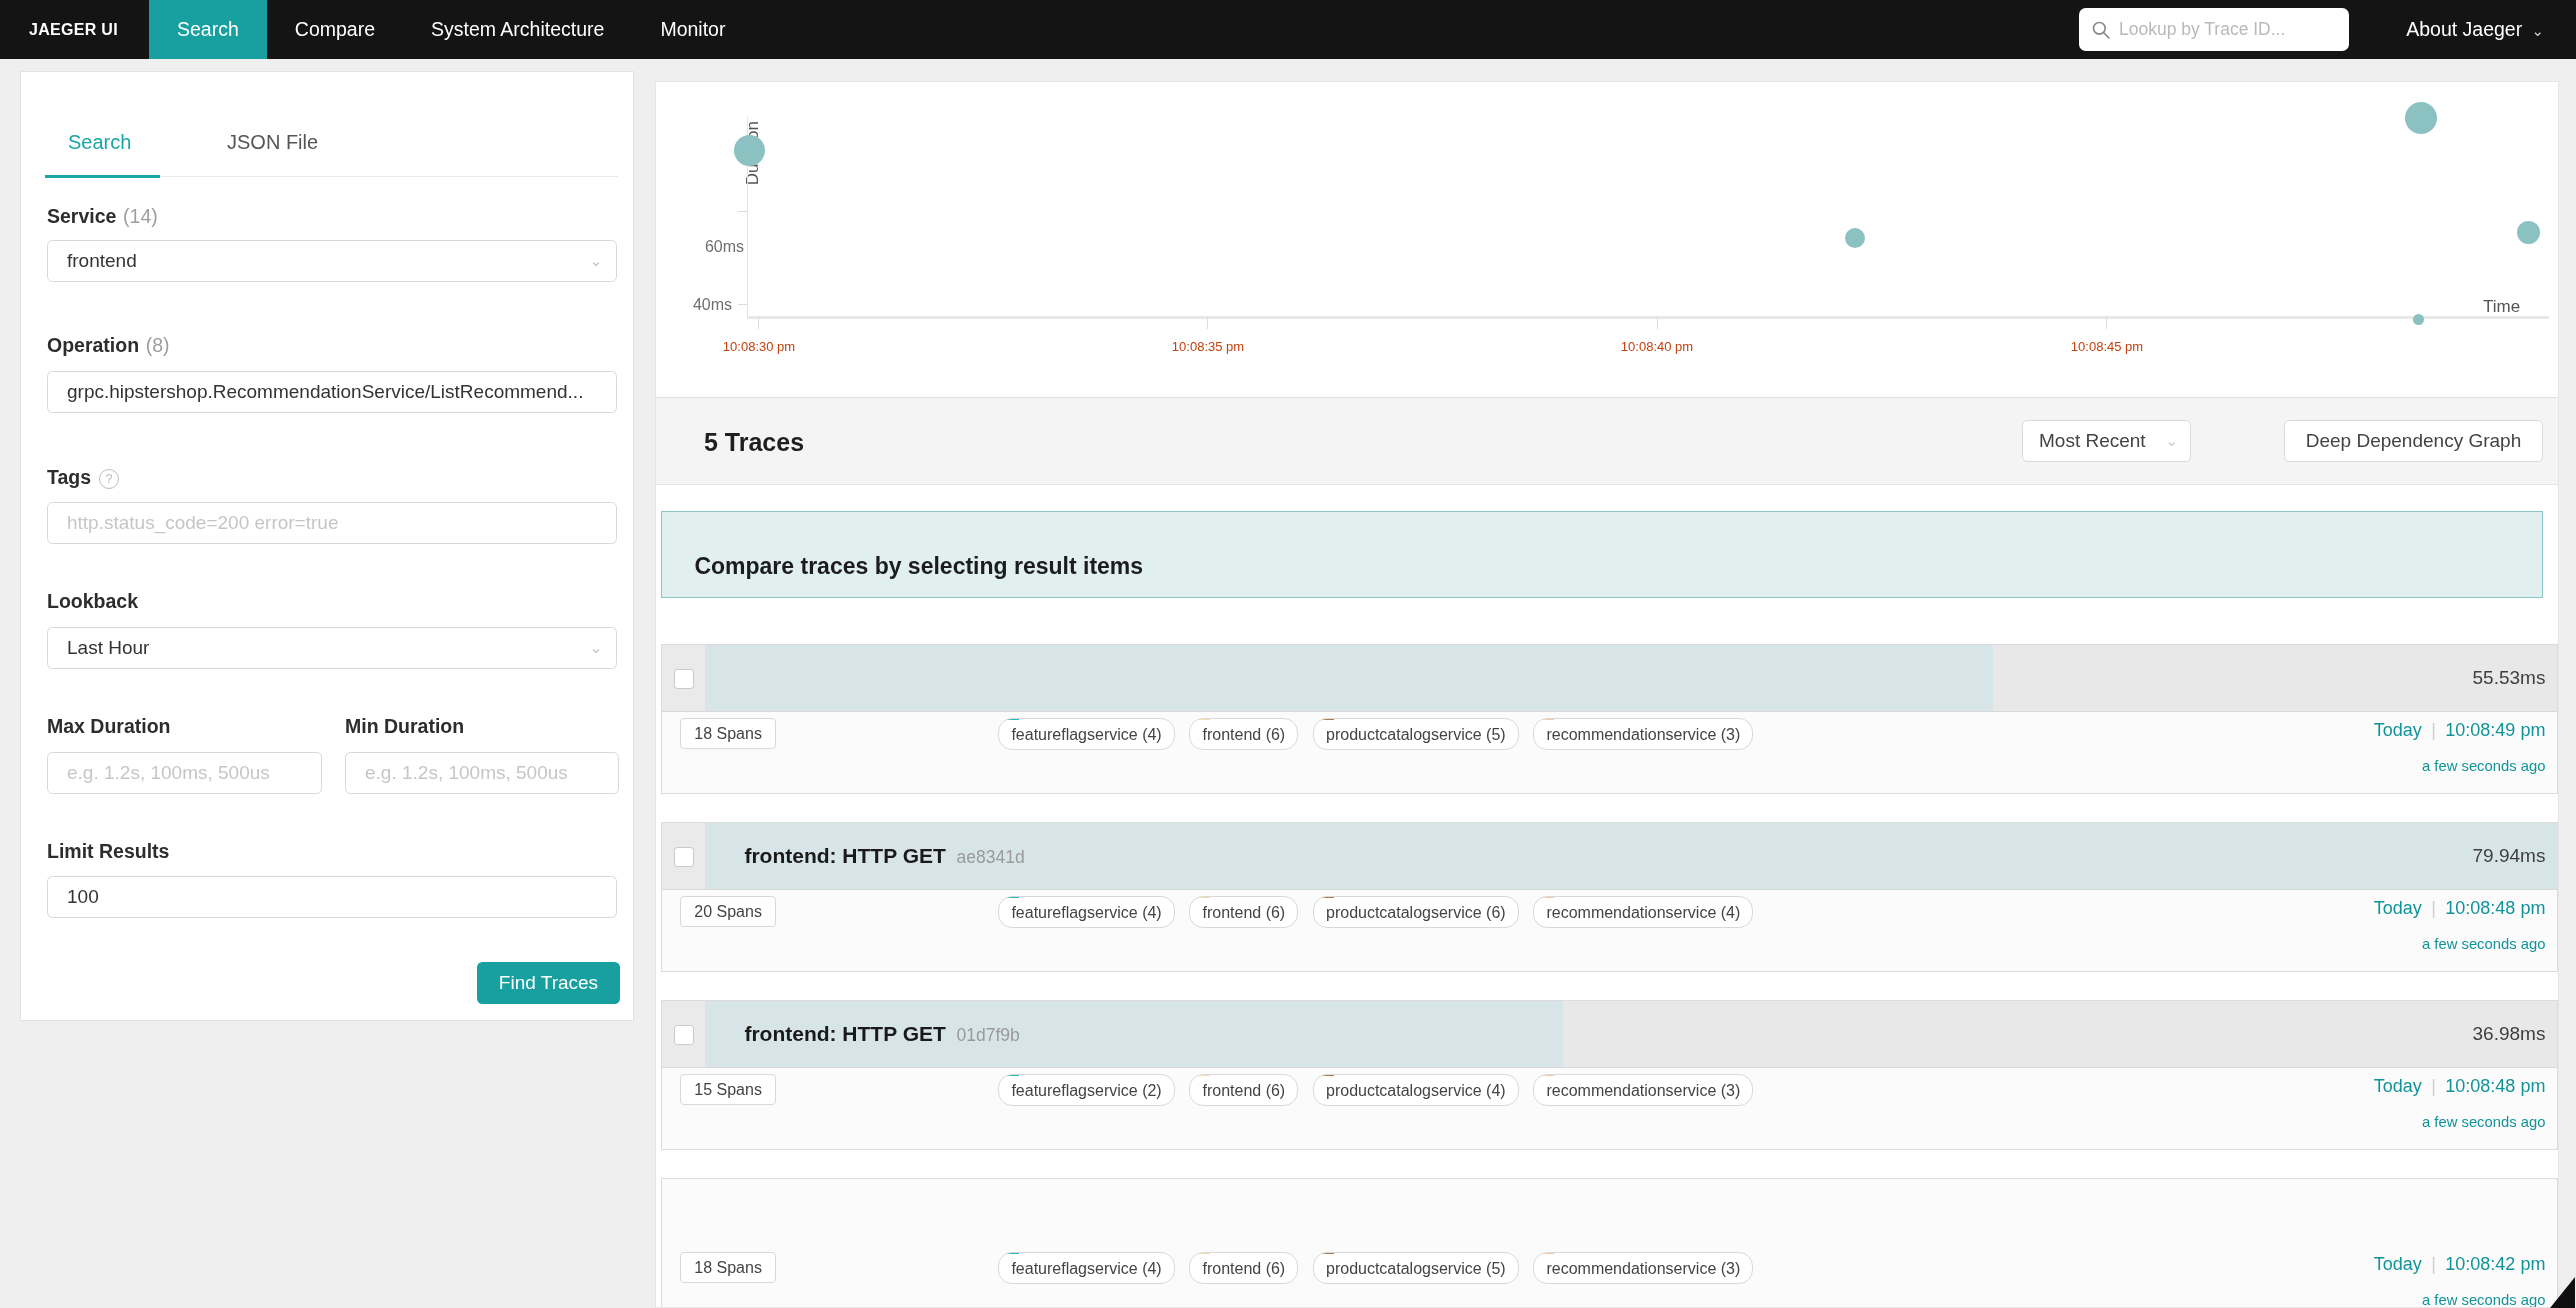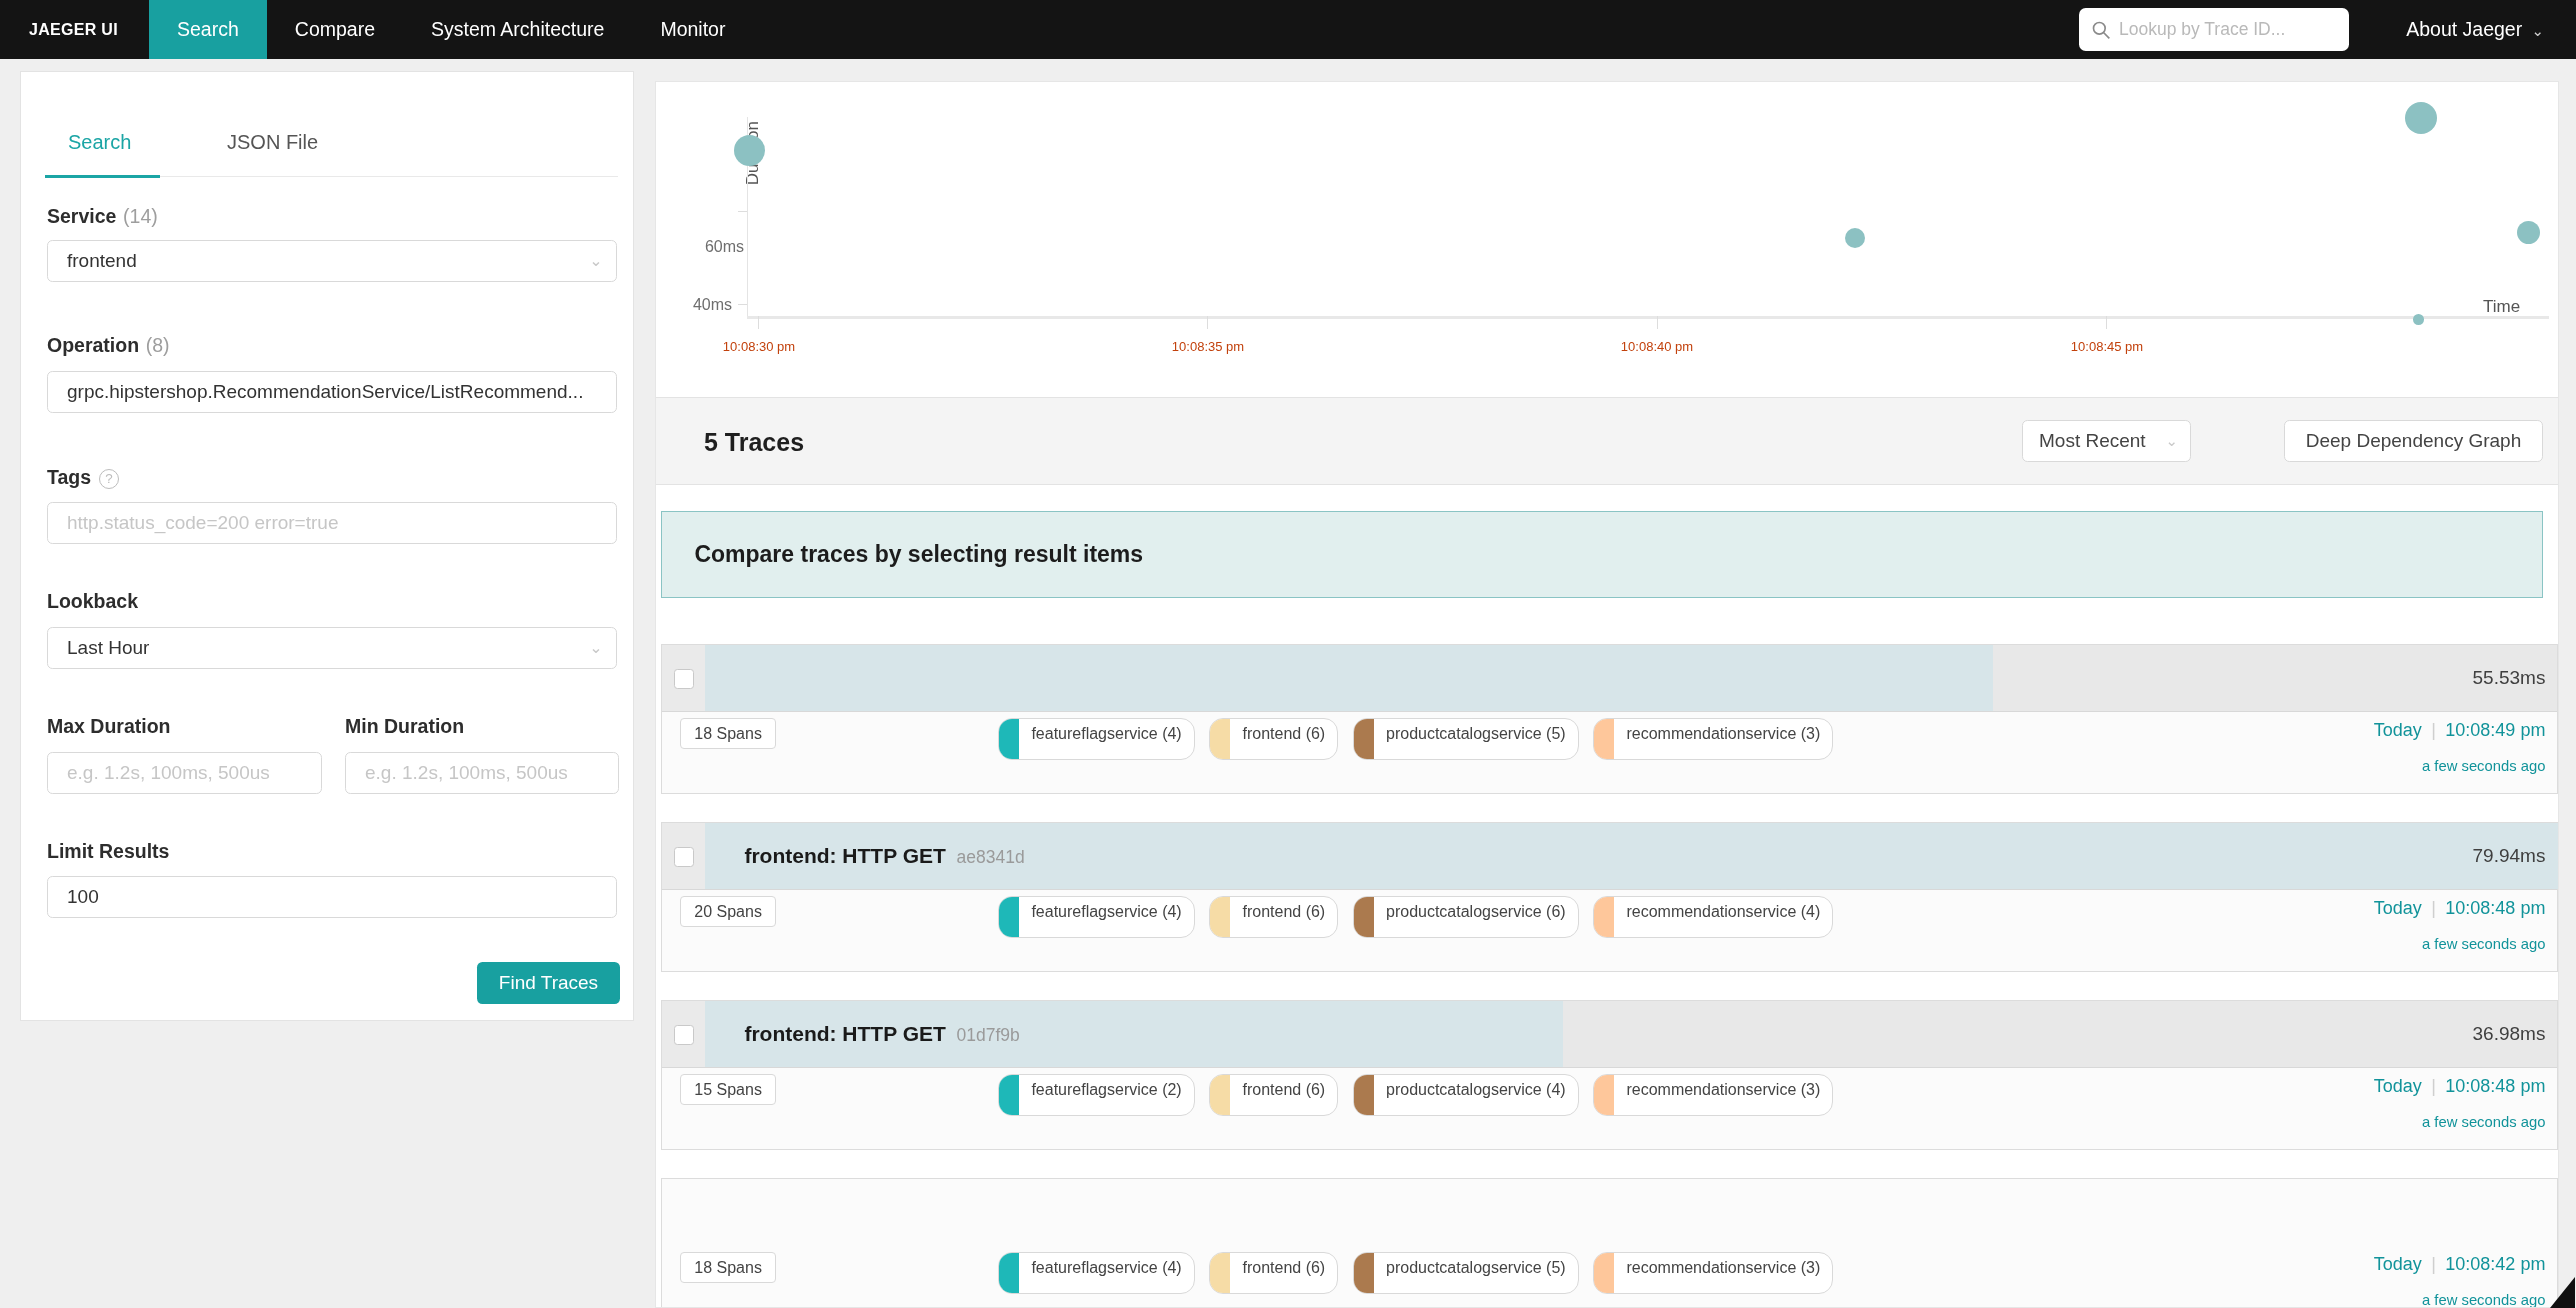"Compare traces by selecting result" #banner span { top: 0 -> 12px }
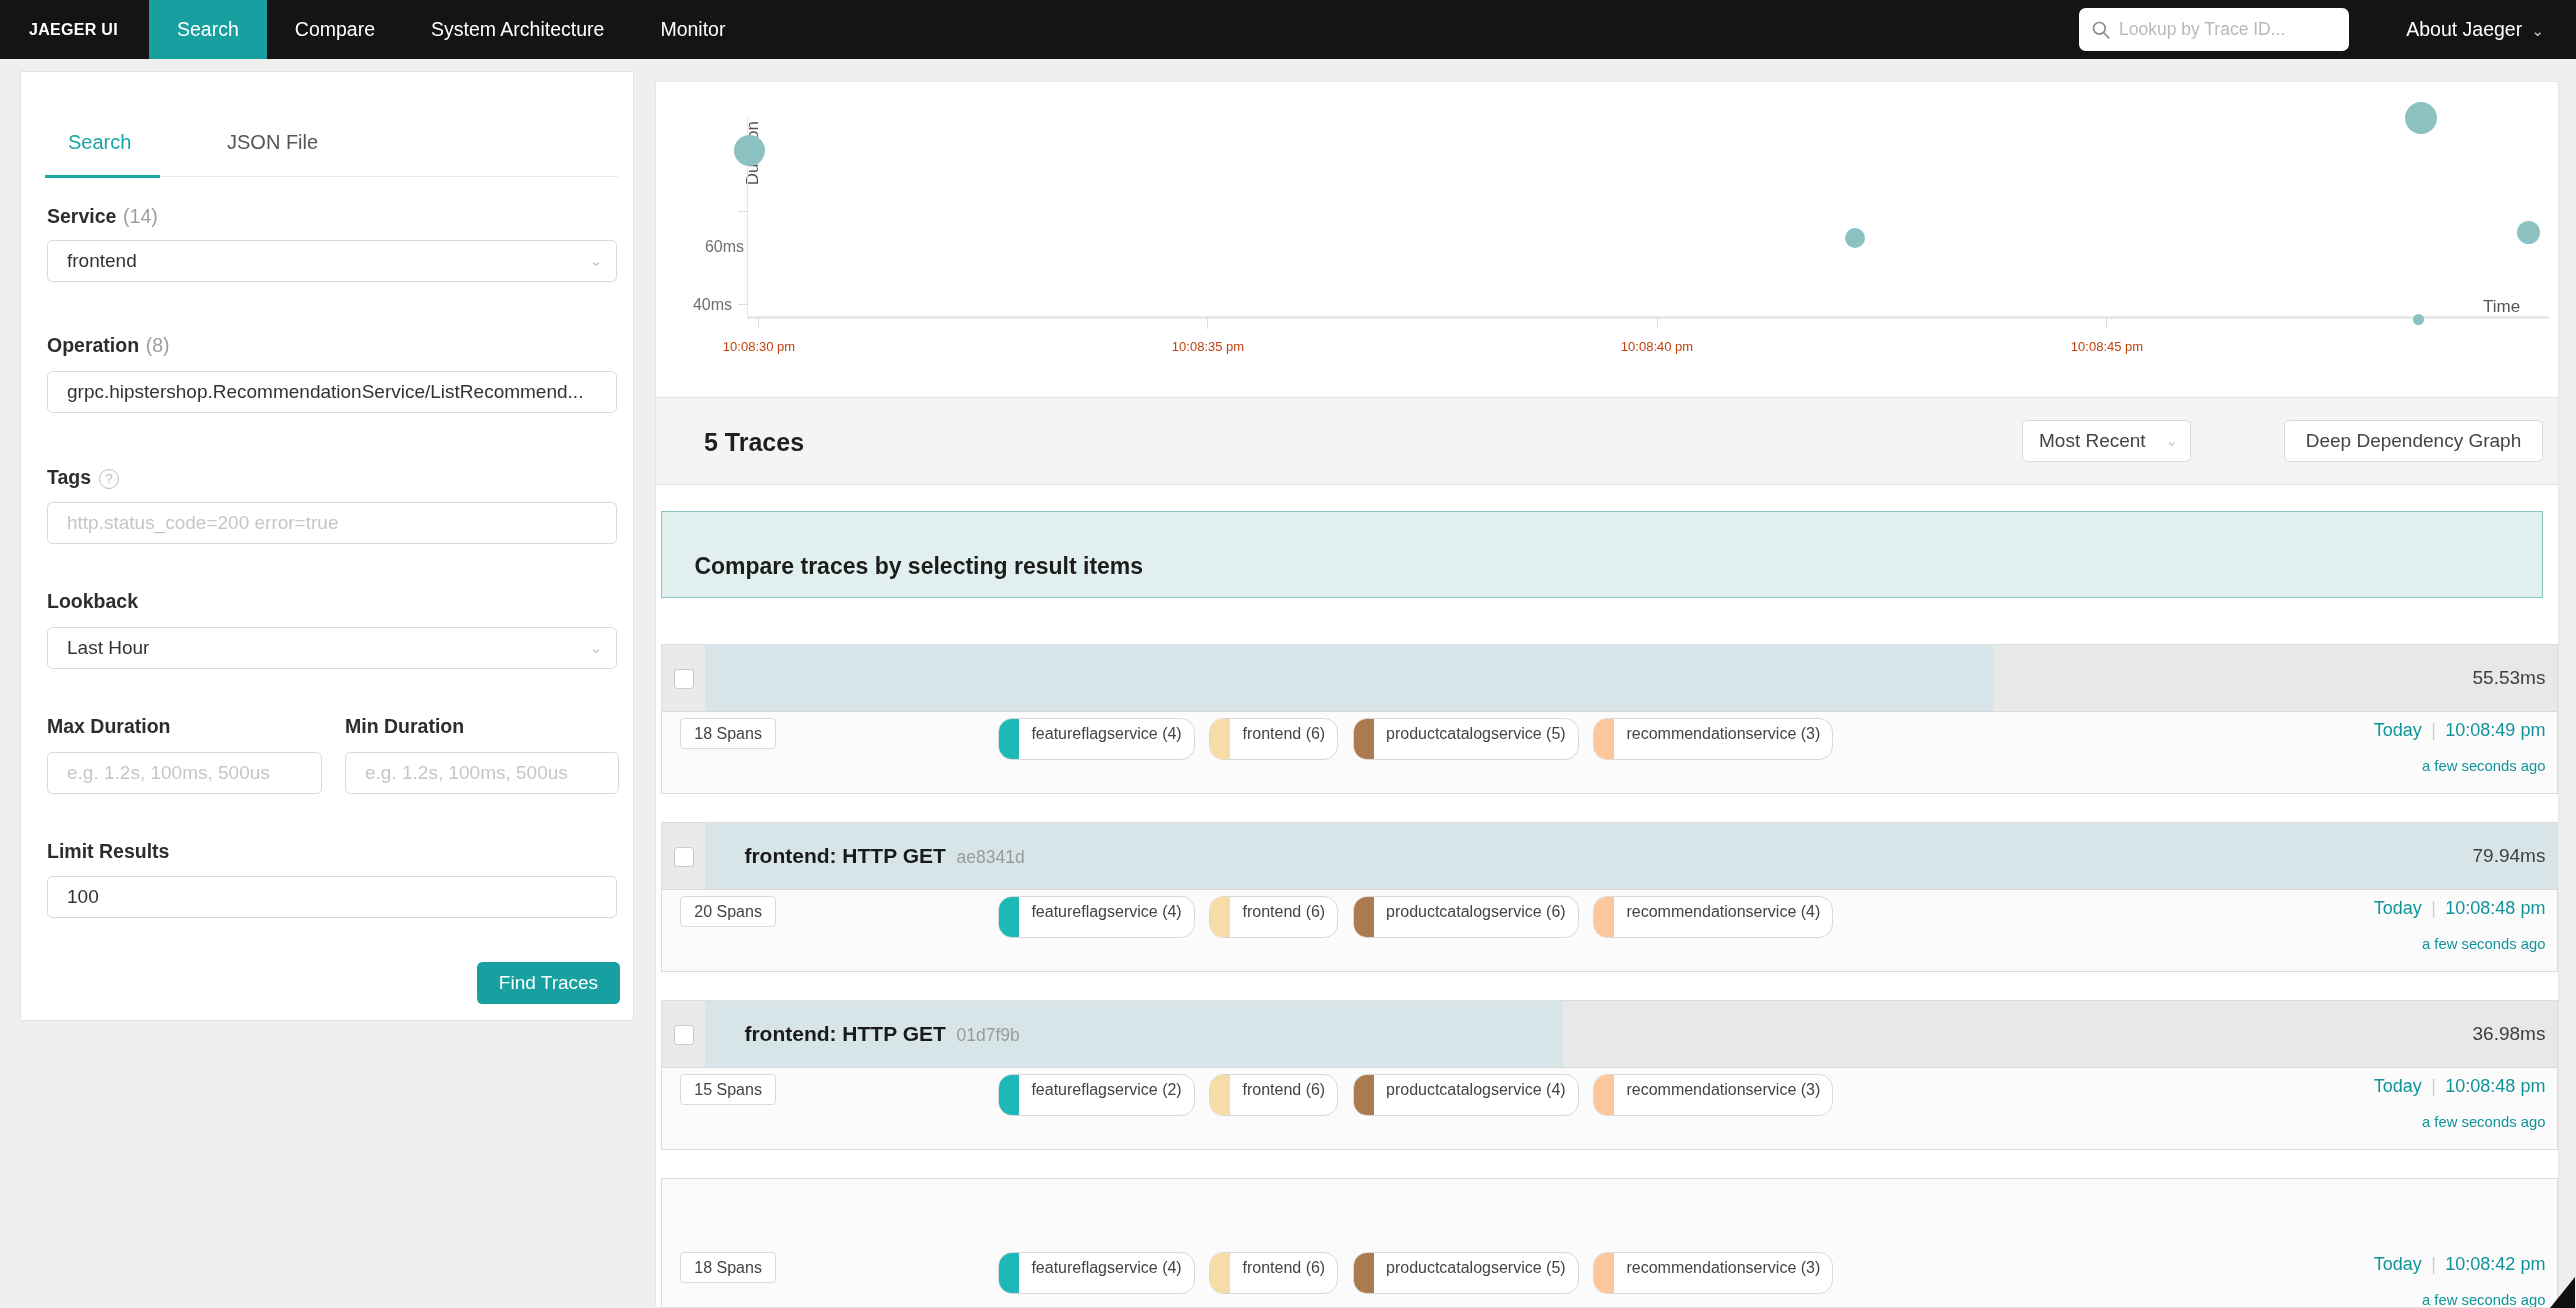"featureflagservice (4)" .pill { flex-direction: none -> column; height: 42px -> 32px }
